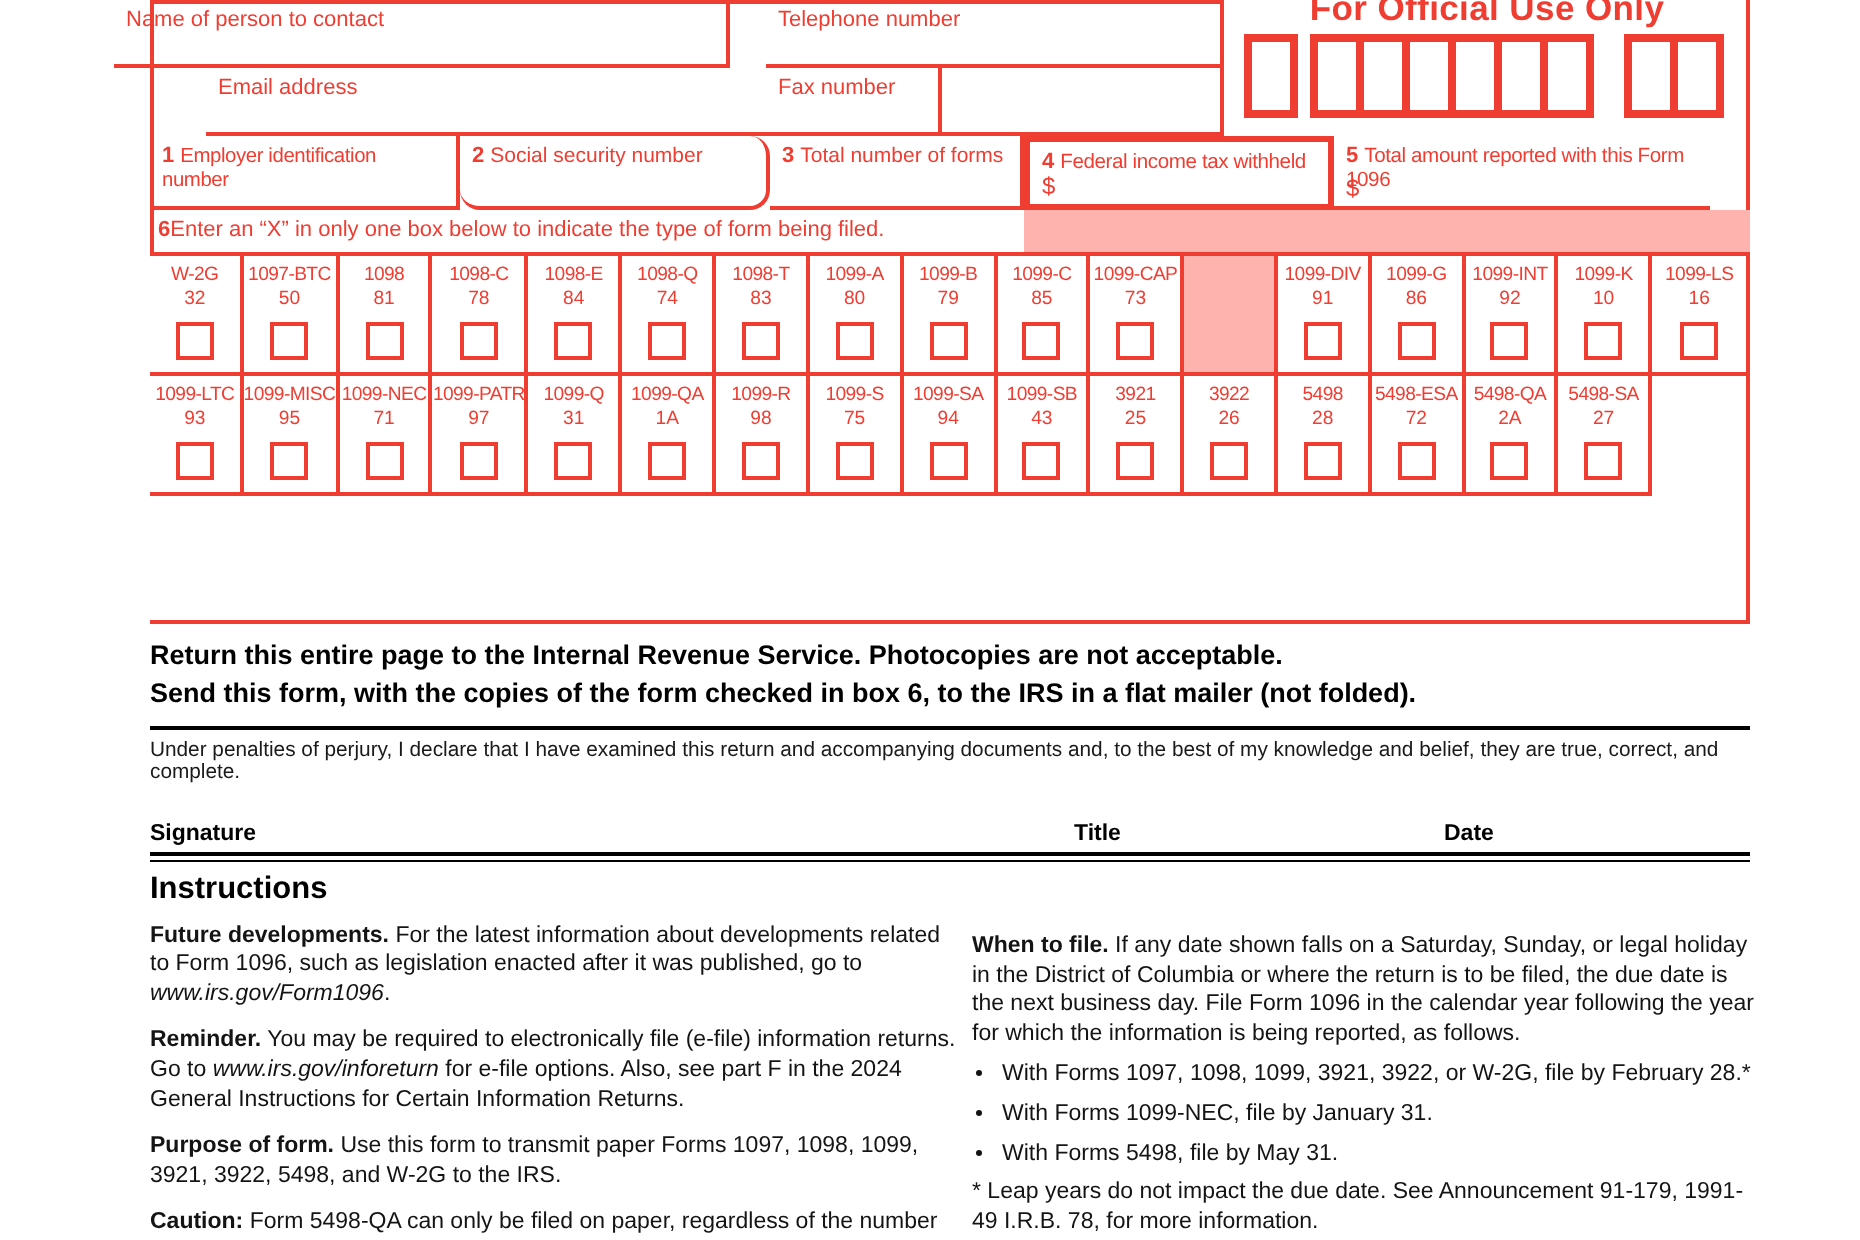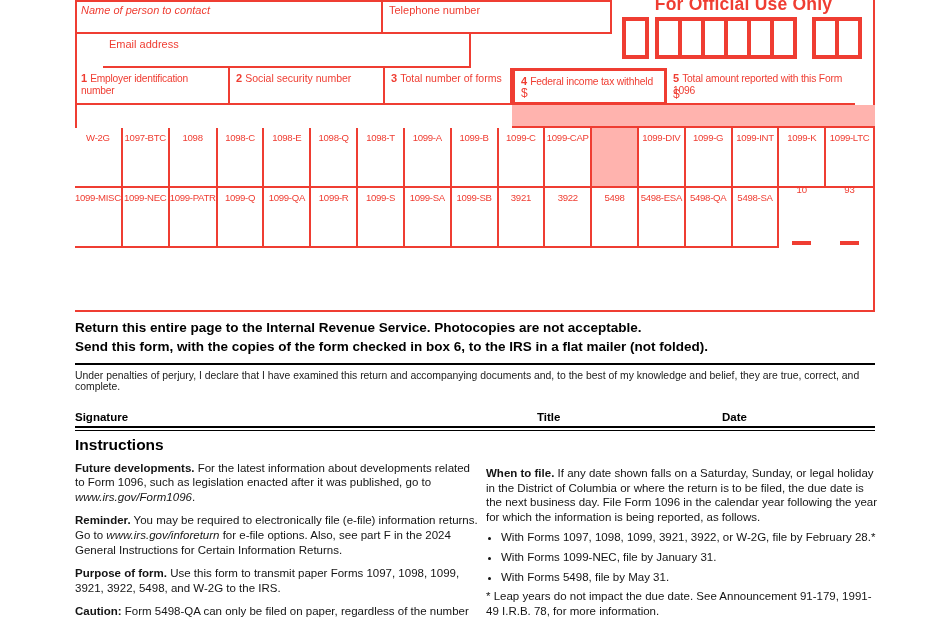"Name of person to contact" div.cell { font-style: italic -> none; left: 75px -> 57px }
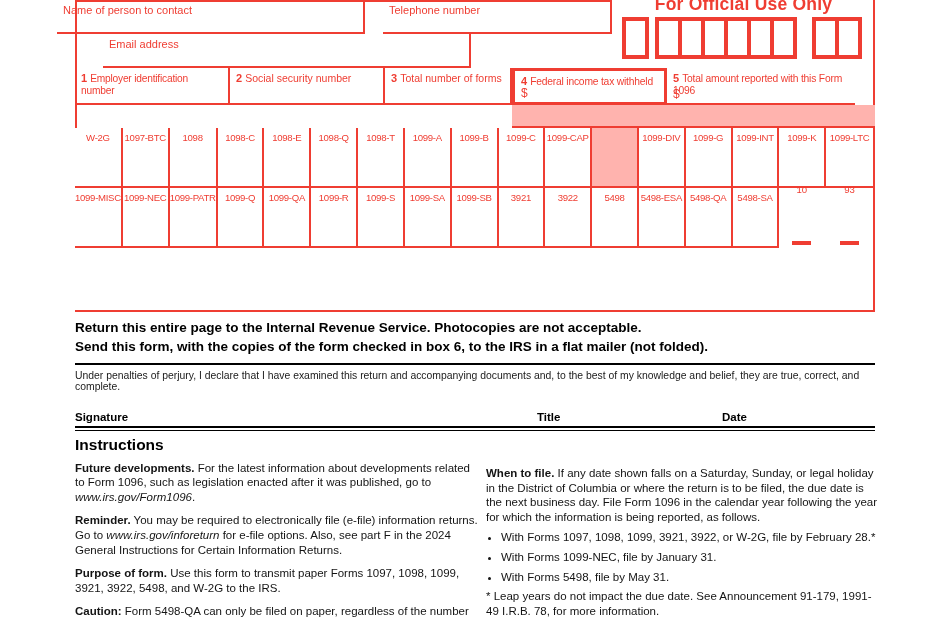"Fax number" div.cell { html: none -> <div> <span>Fax number</span> </div> }
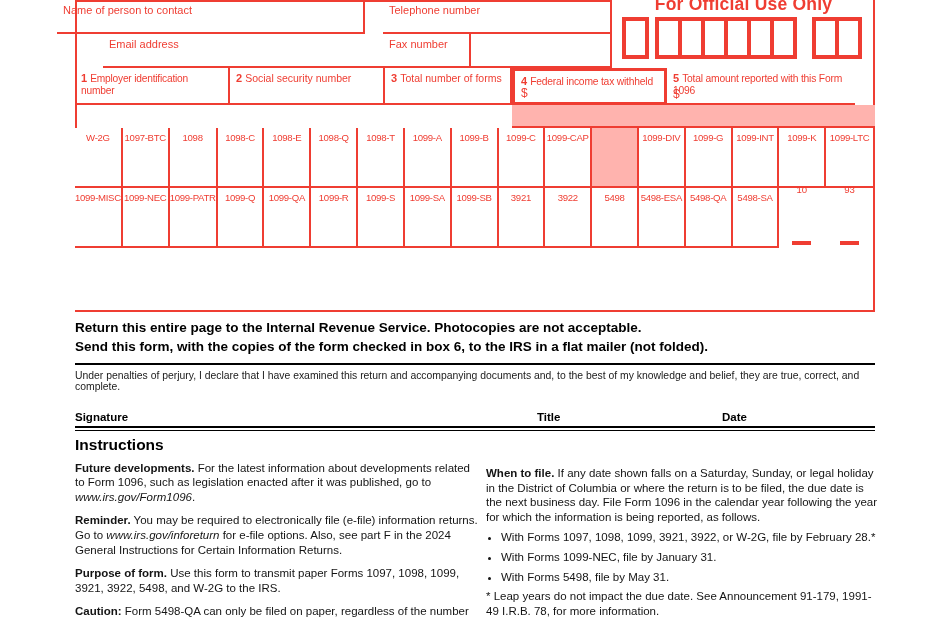"2 Social security number" div.cell { border-radius: none -> 10px }
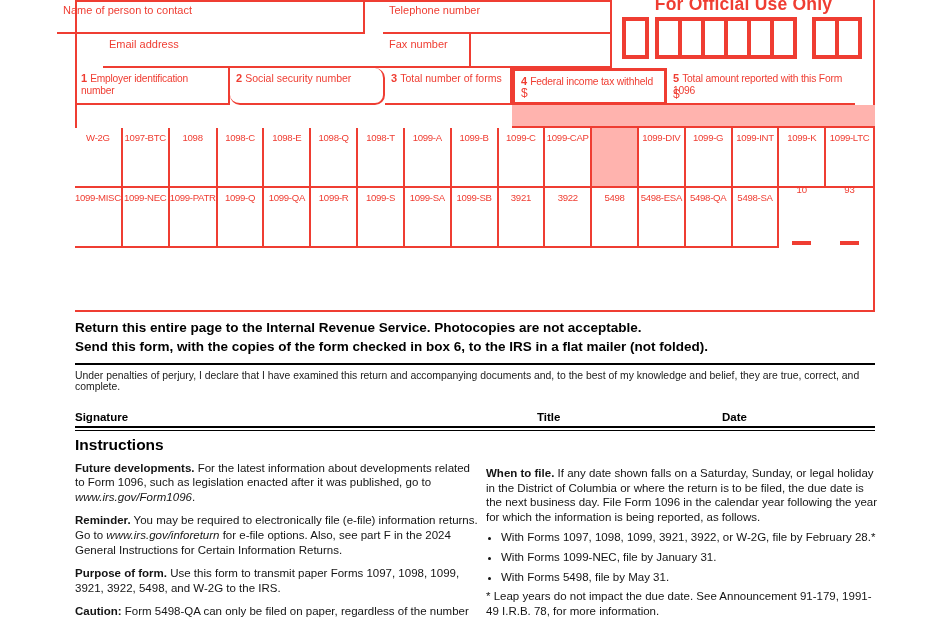"6Enter an “X” in only" div { html: none -> <div> <span>6</span><span>Enter an “X” in only one box below to indicate the type of form being filed.</span> </div> }
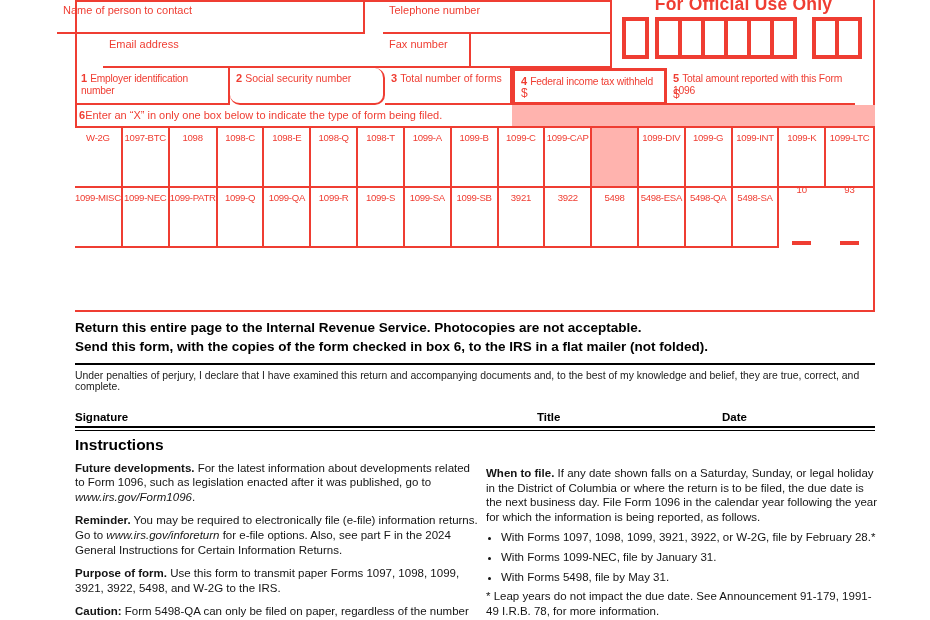"W-2G" .gcell { gap: 40px -> none }
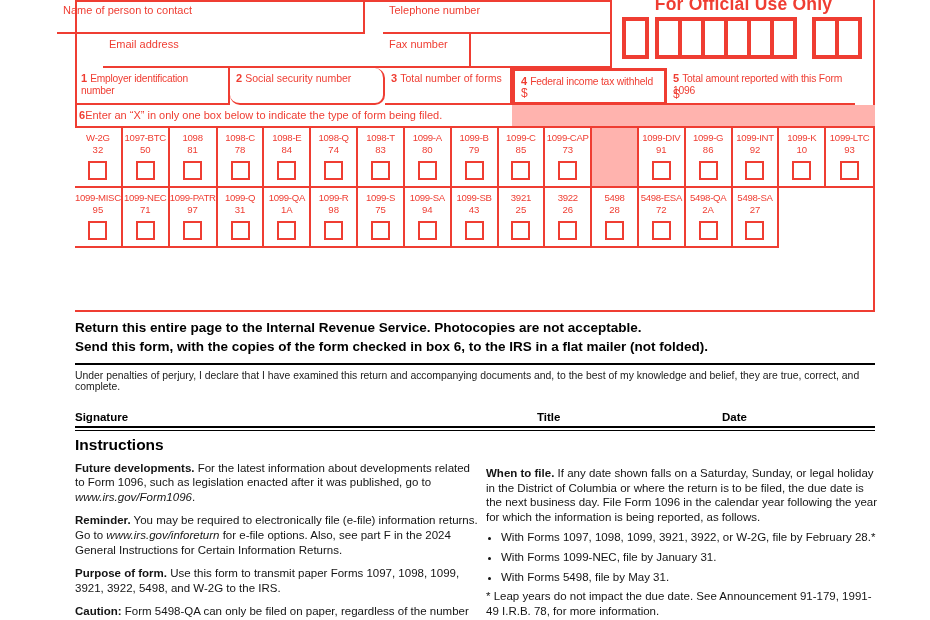"1099-LS" div.gcell { html: none -> <div> <div>1099-LS</div> <div>16</div> <div></div> </div> }
